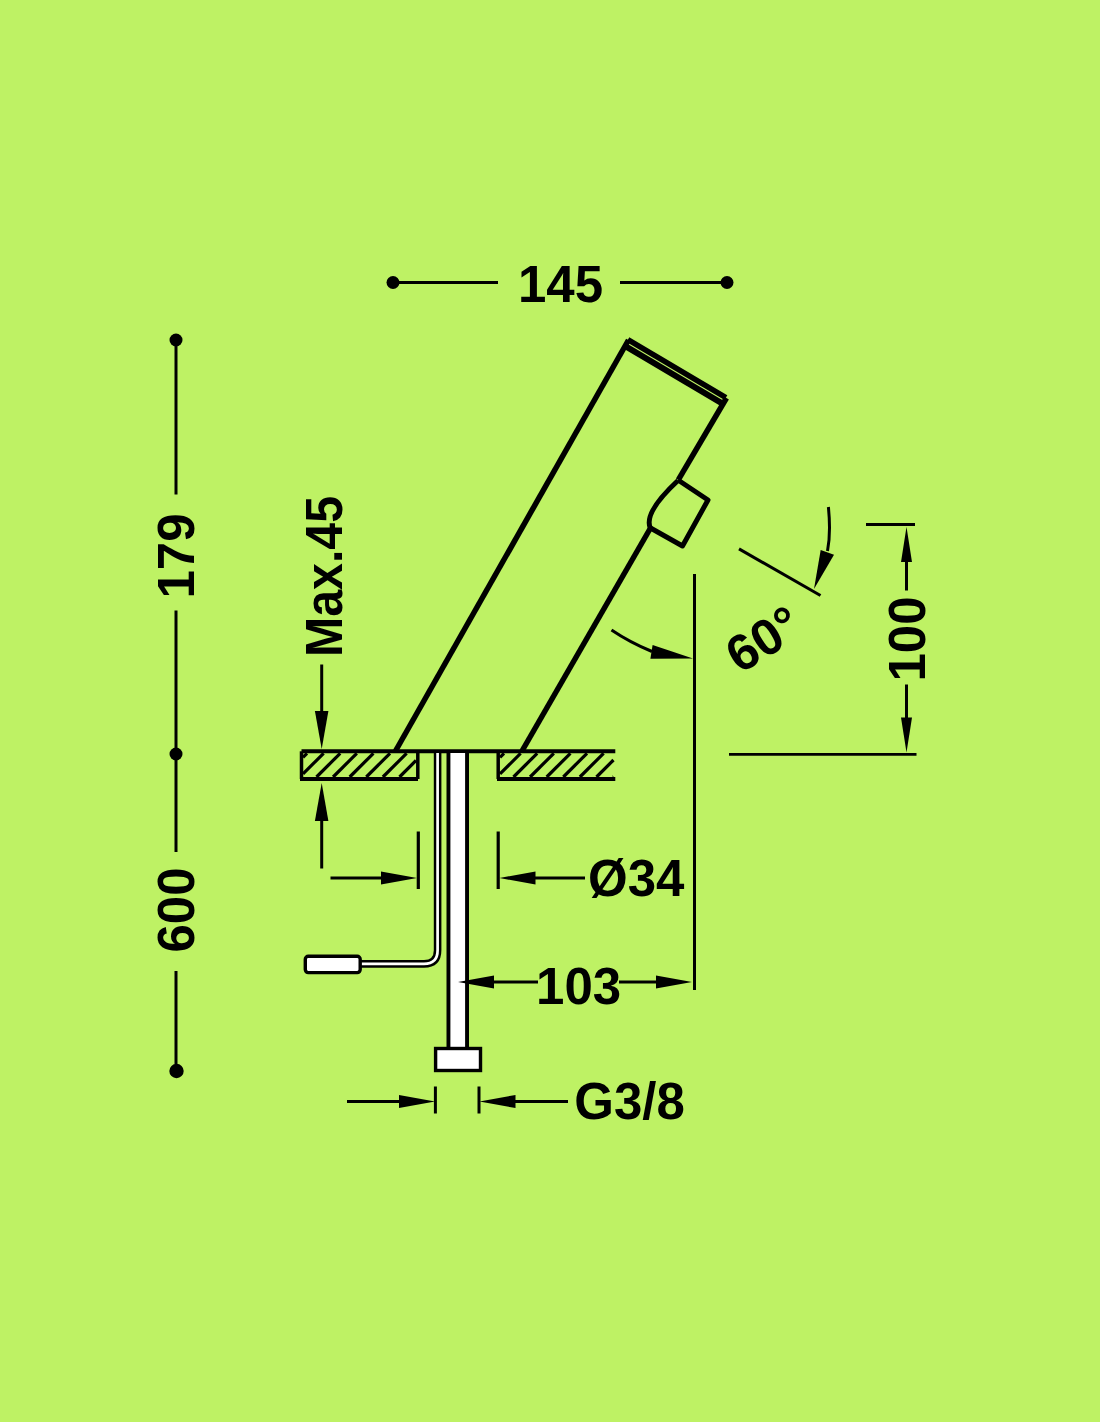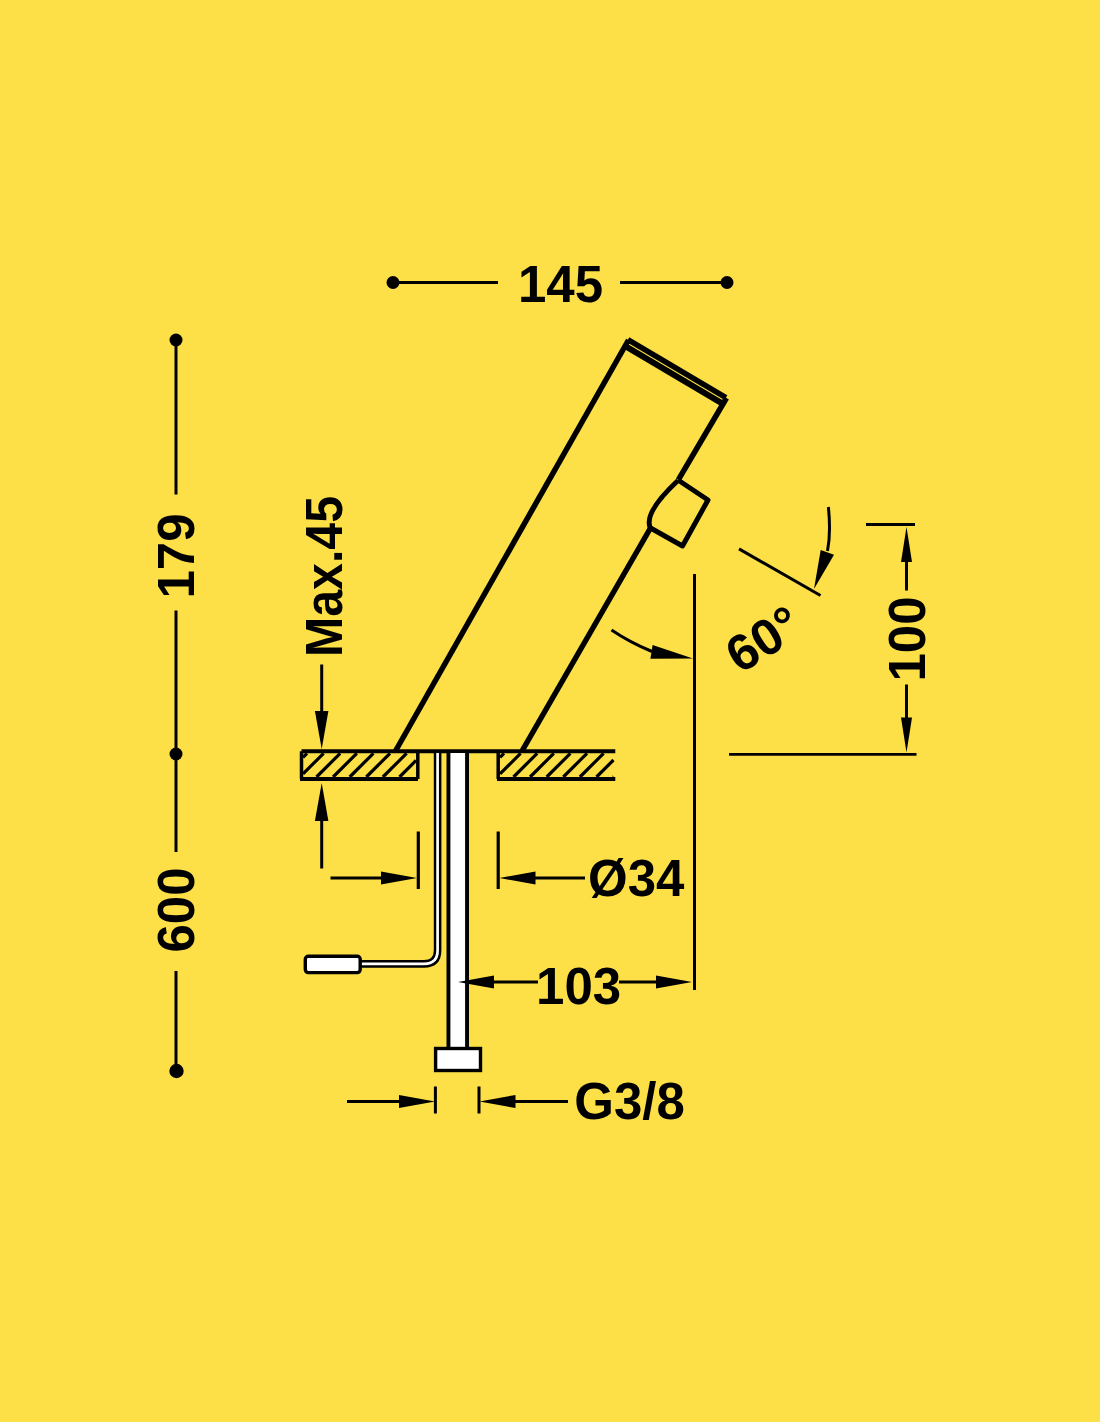"145" .page { background: #fde047 -> #bef264 }
